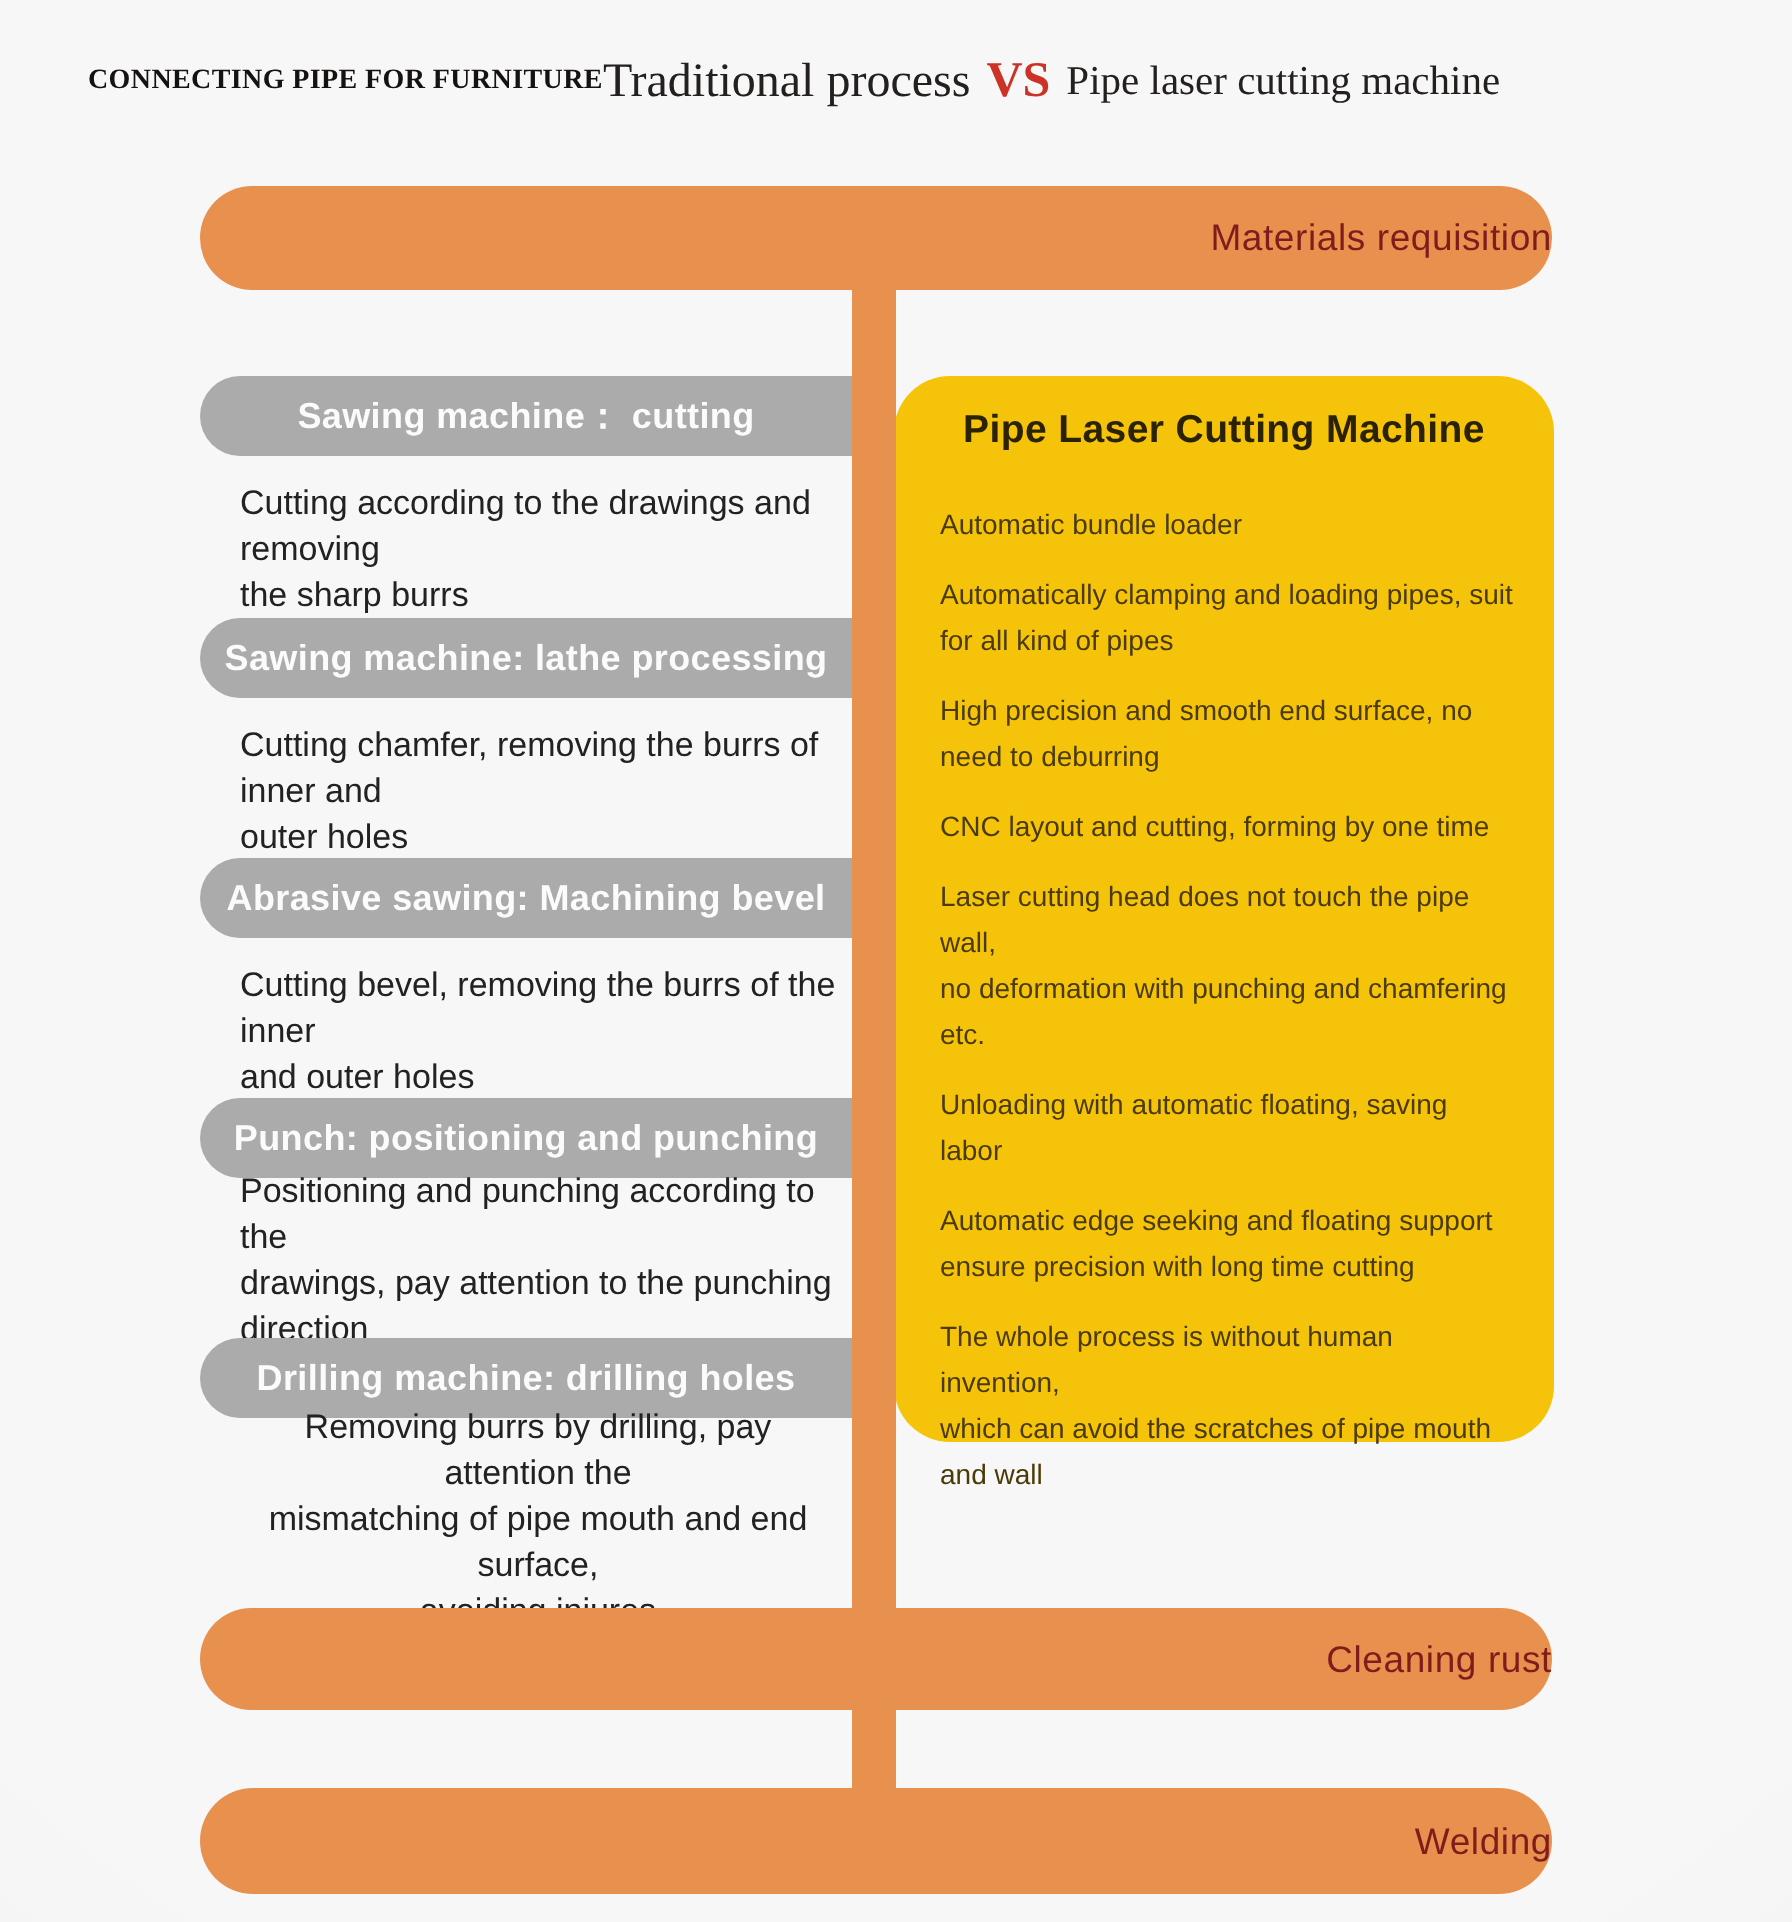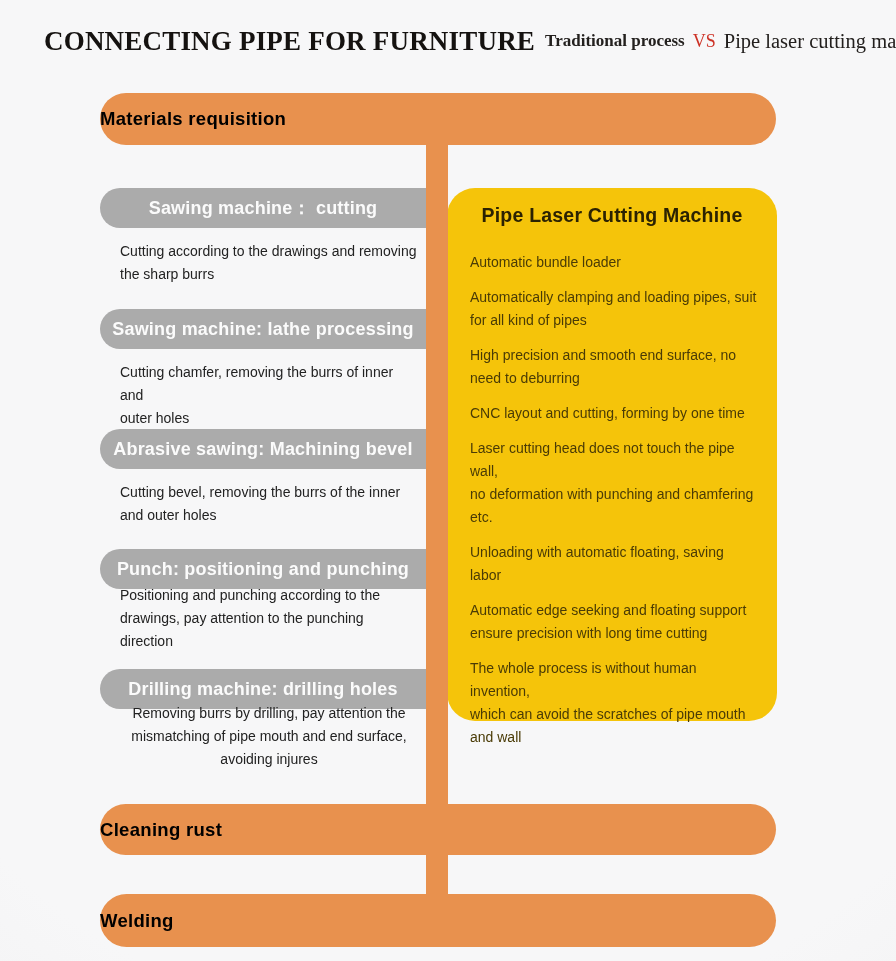"CONNECTING PIPE FOR FURNITURE" .t-bold { font-size: 27px -> 14px }
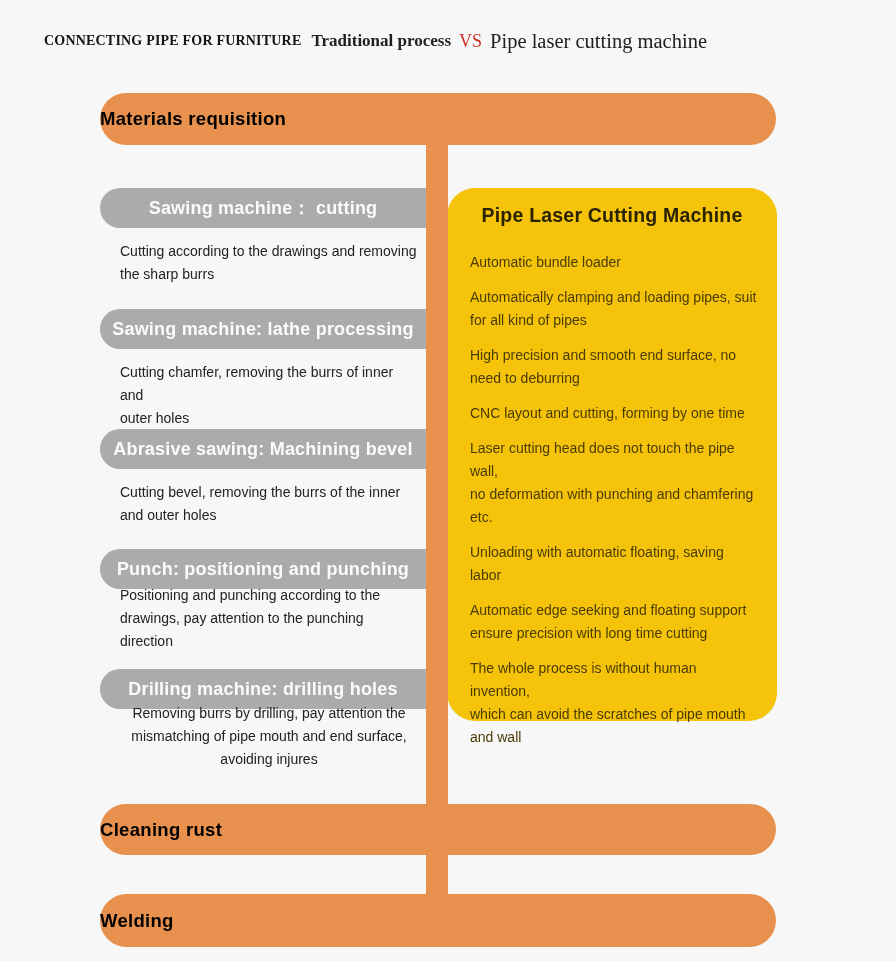"Traditional process" .t-reg { font-size: 17px -> 24px; font-weight: 700 -> 400; margin-left: 10px -> none }
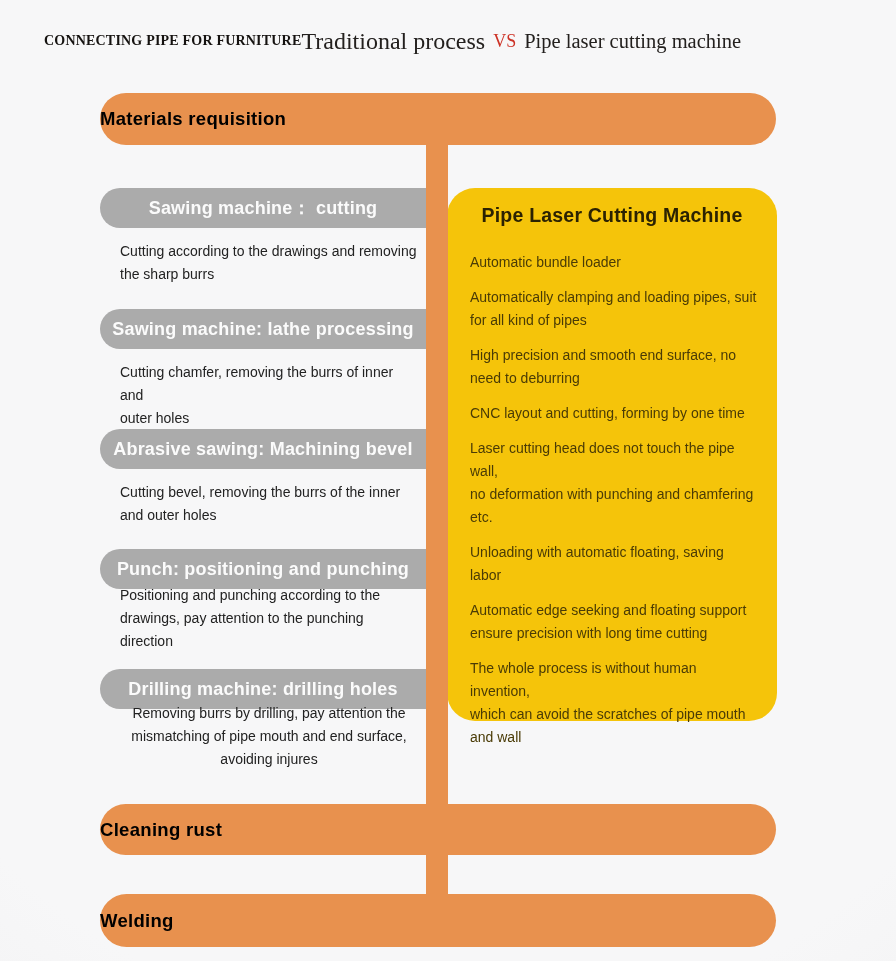"VS" .t-vs { font-size: 18px -> 25px; font-weight: 400 -> 700 }
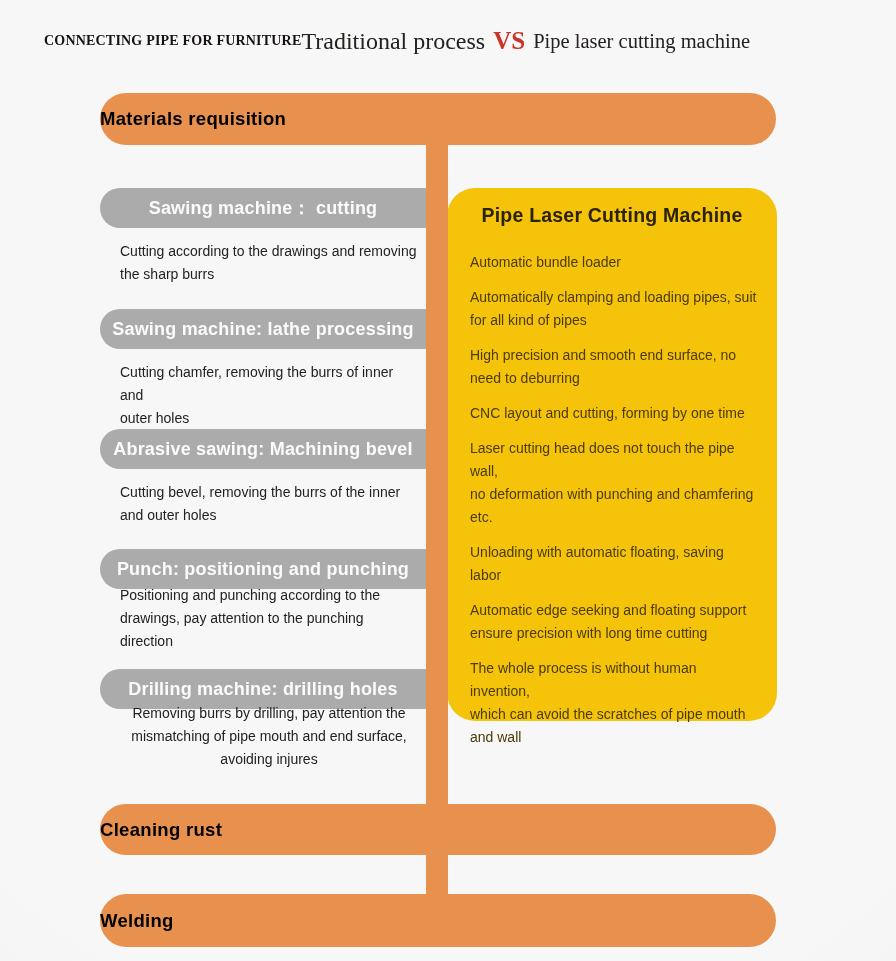"Materials requisition" .banner { color: #000000 -> #7f1d1d; font-weight: 700 -> 400; justify-content: flex-start -> flex-end }
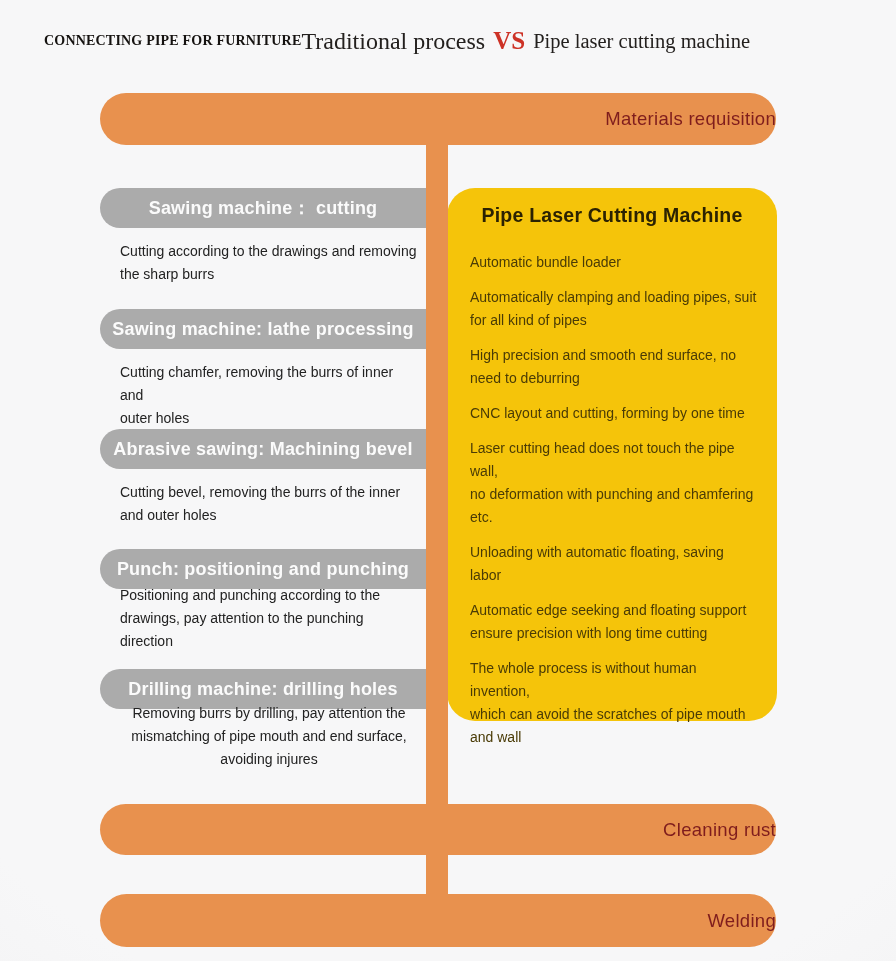"Cutting according to the drawings" .desc { font-size: 14px -> 17px }
